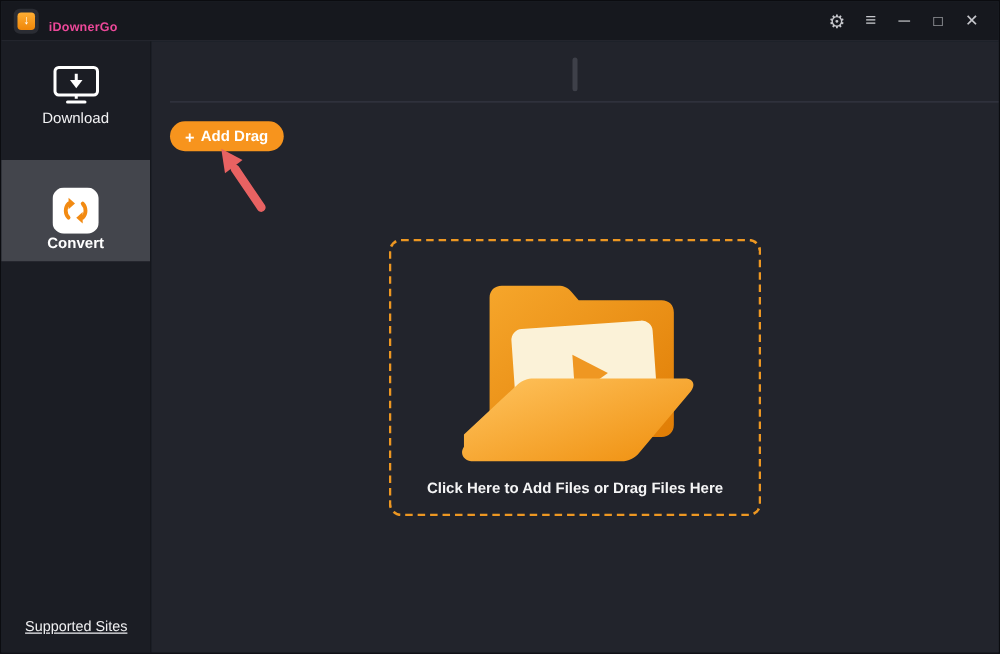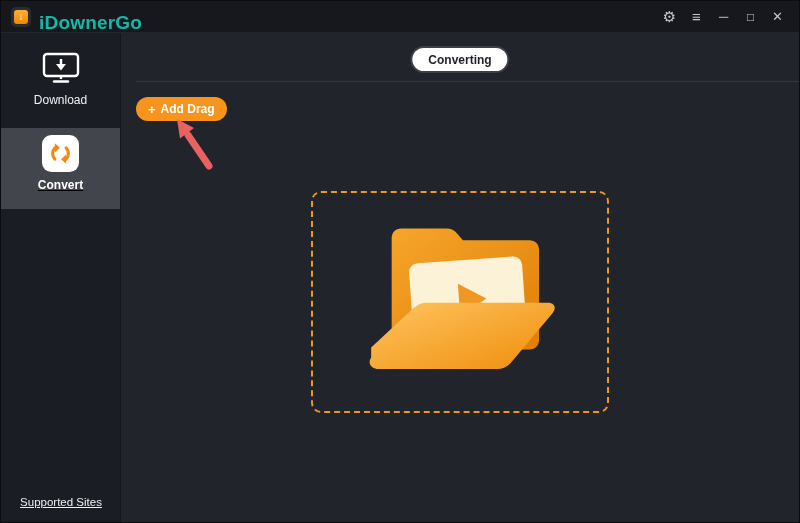"iDownerGo" .app-title { color: #14b8a6 -> #ec4899; font-size: 19px -> 10px }
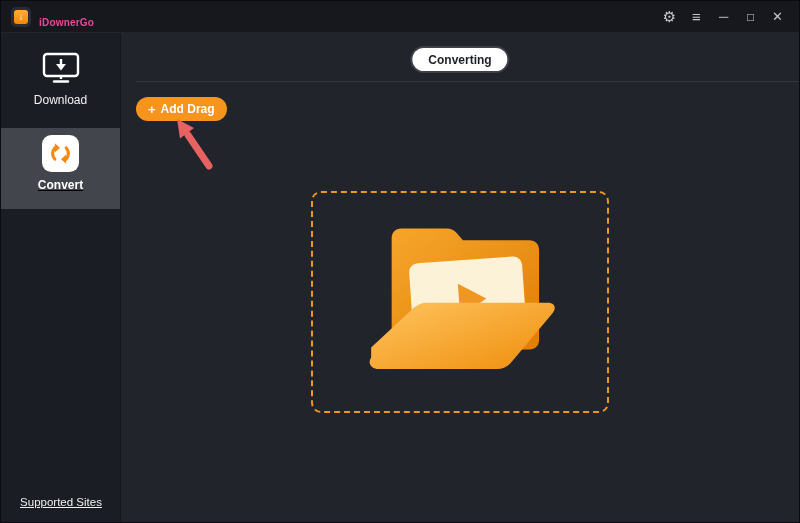"Converting" div.tab { html: <div>Converting</div> -> none }
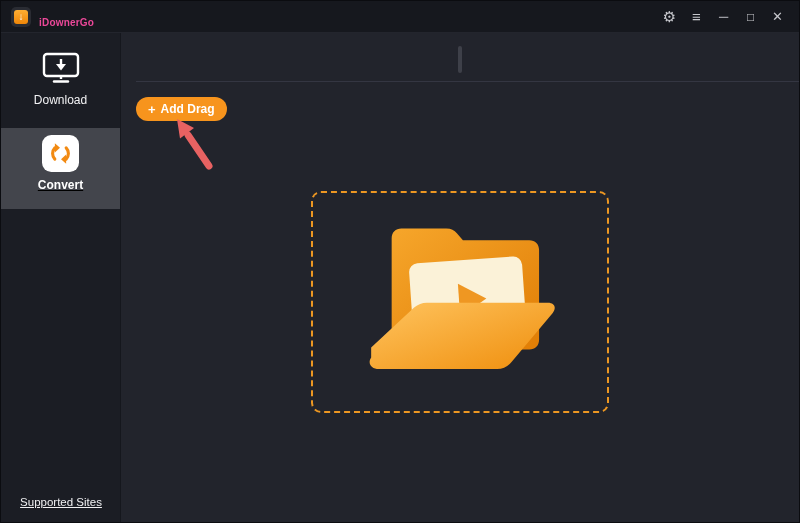"Download" .nav-label { margin-top: 8px -> 2px }
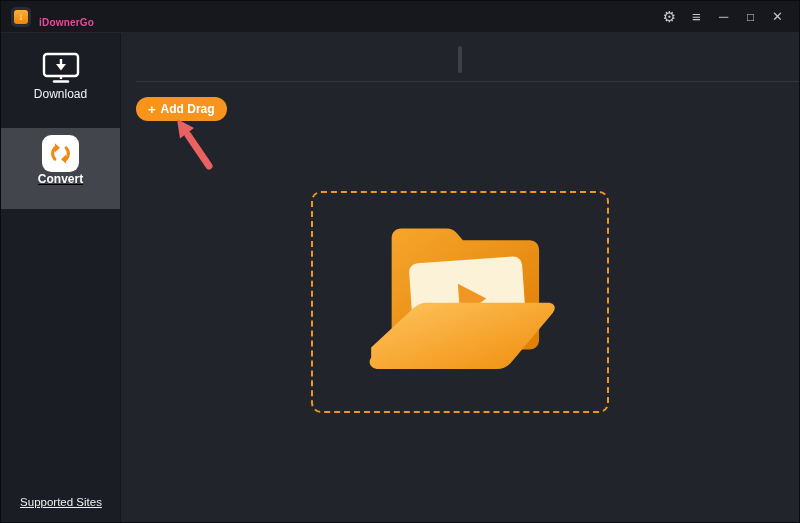"Convert" .nav-item.selected { padding-top: 8px -> 23px; text-decoration: underline -> none }
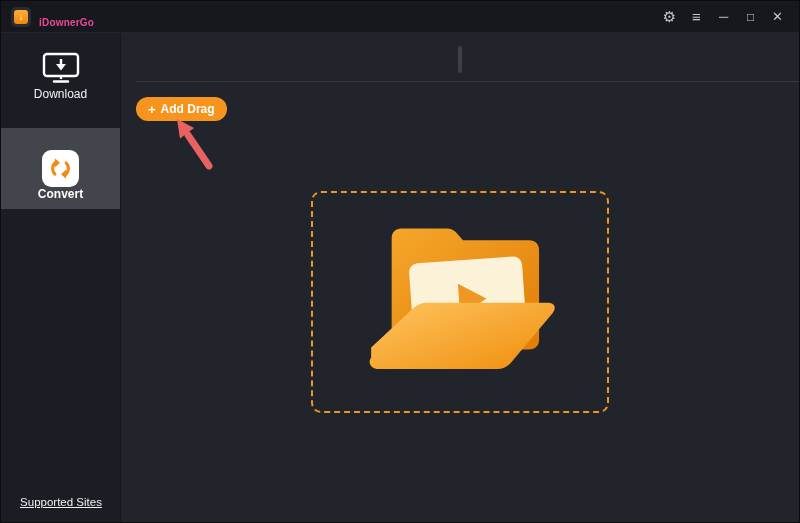"Click Here to Add Files" div.dz-caption { html: none -> <div>Click Here to Add Files or Drag Files Here</div> }
